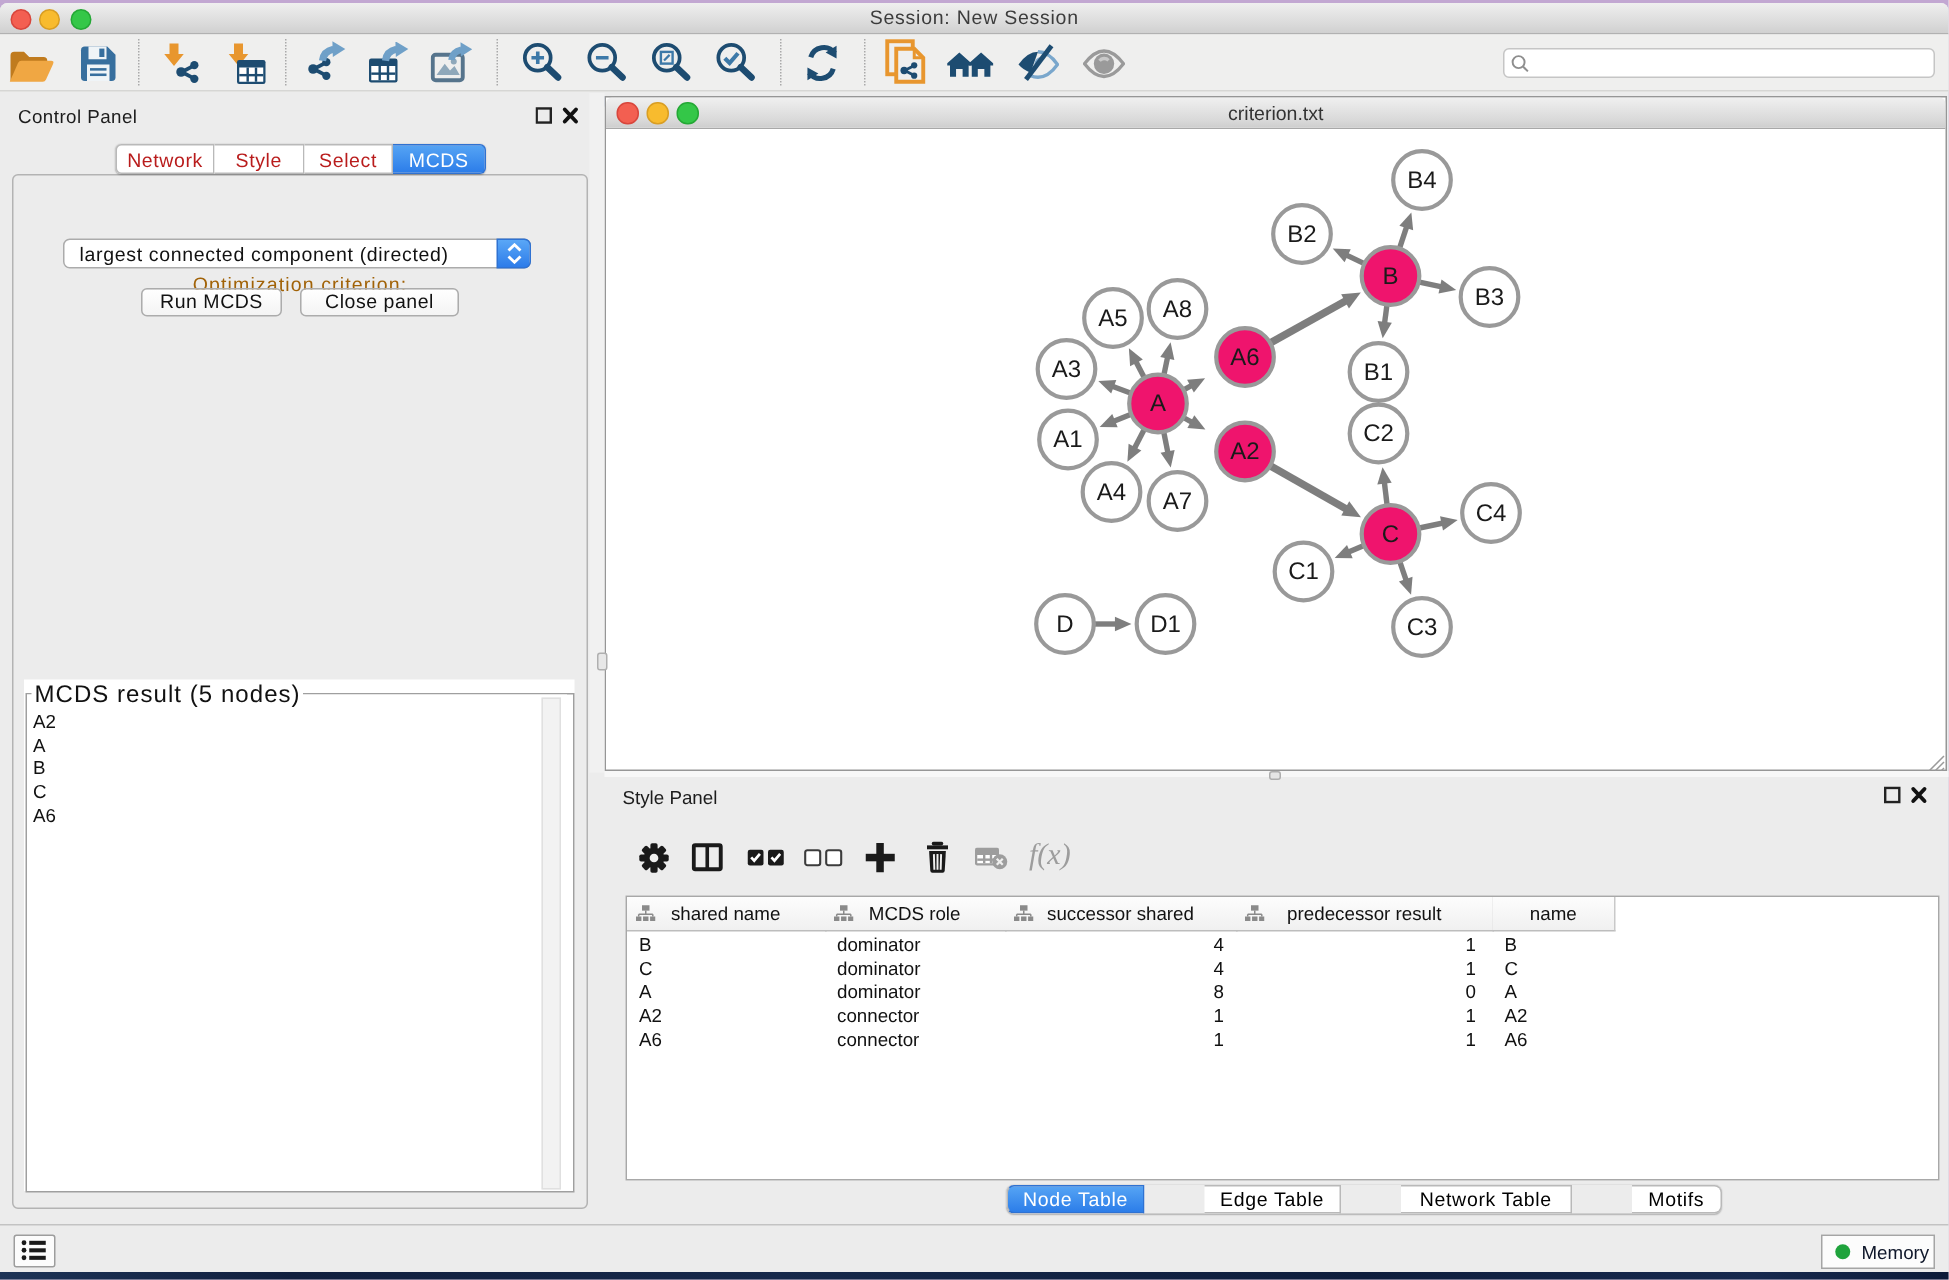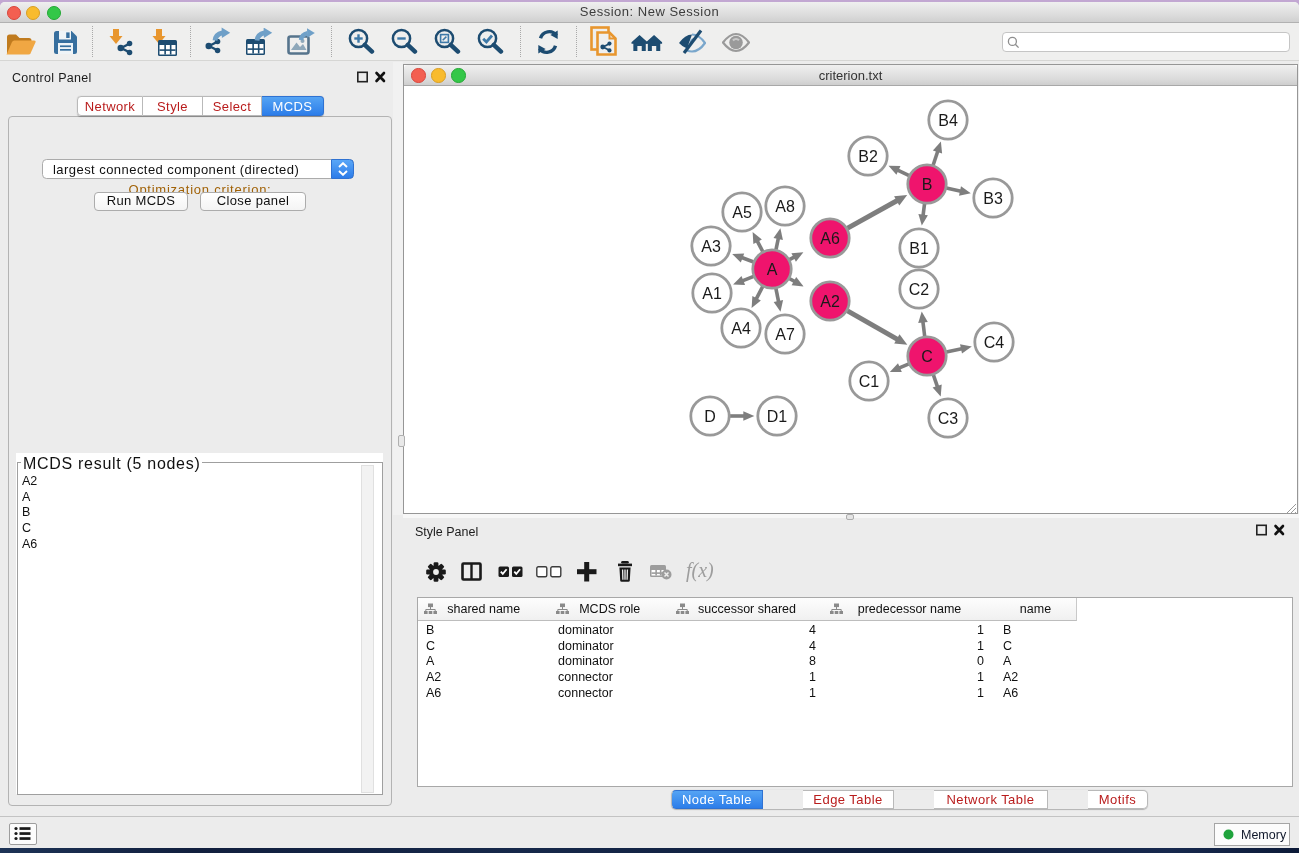"predecessor name" div.lbl { text: name -> result }
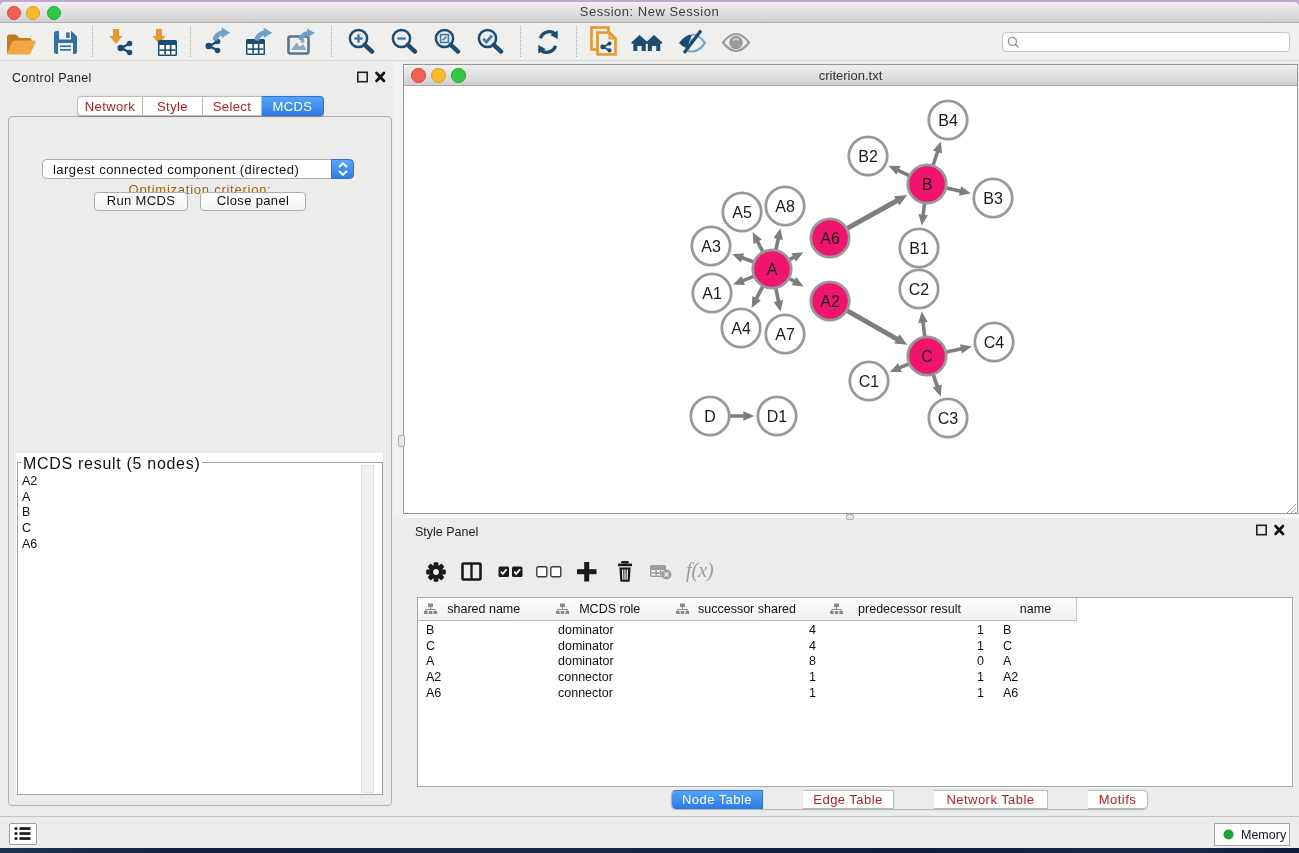"Edge Table" #btabs .seg { color: #b91c1c -> #000000 }
